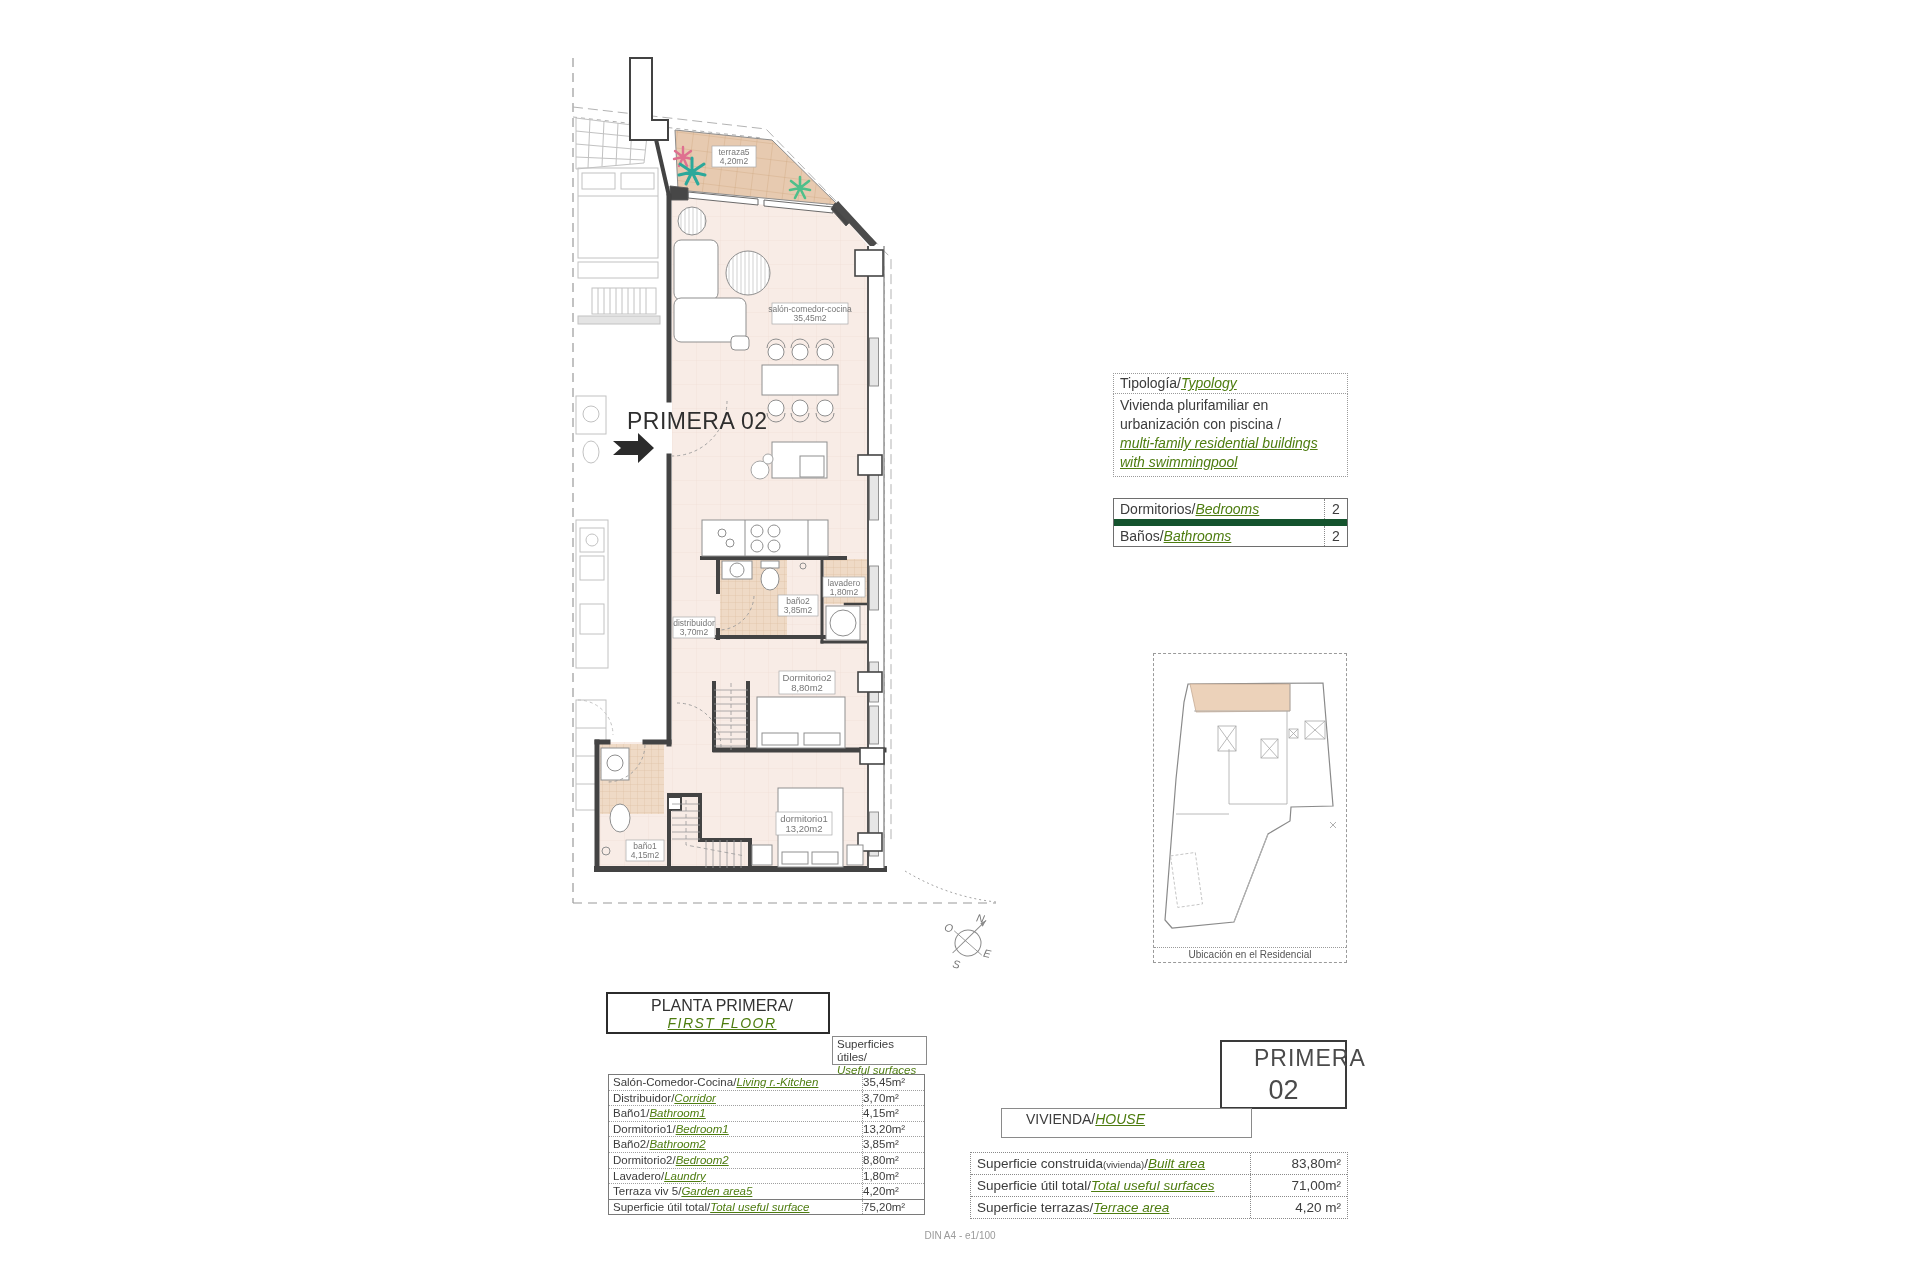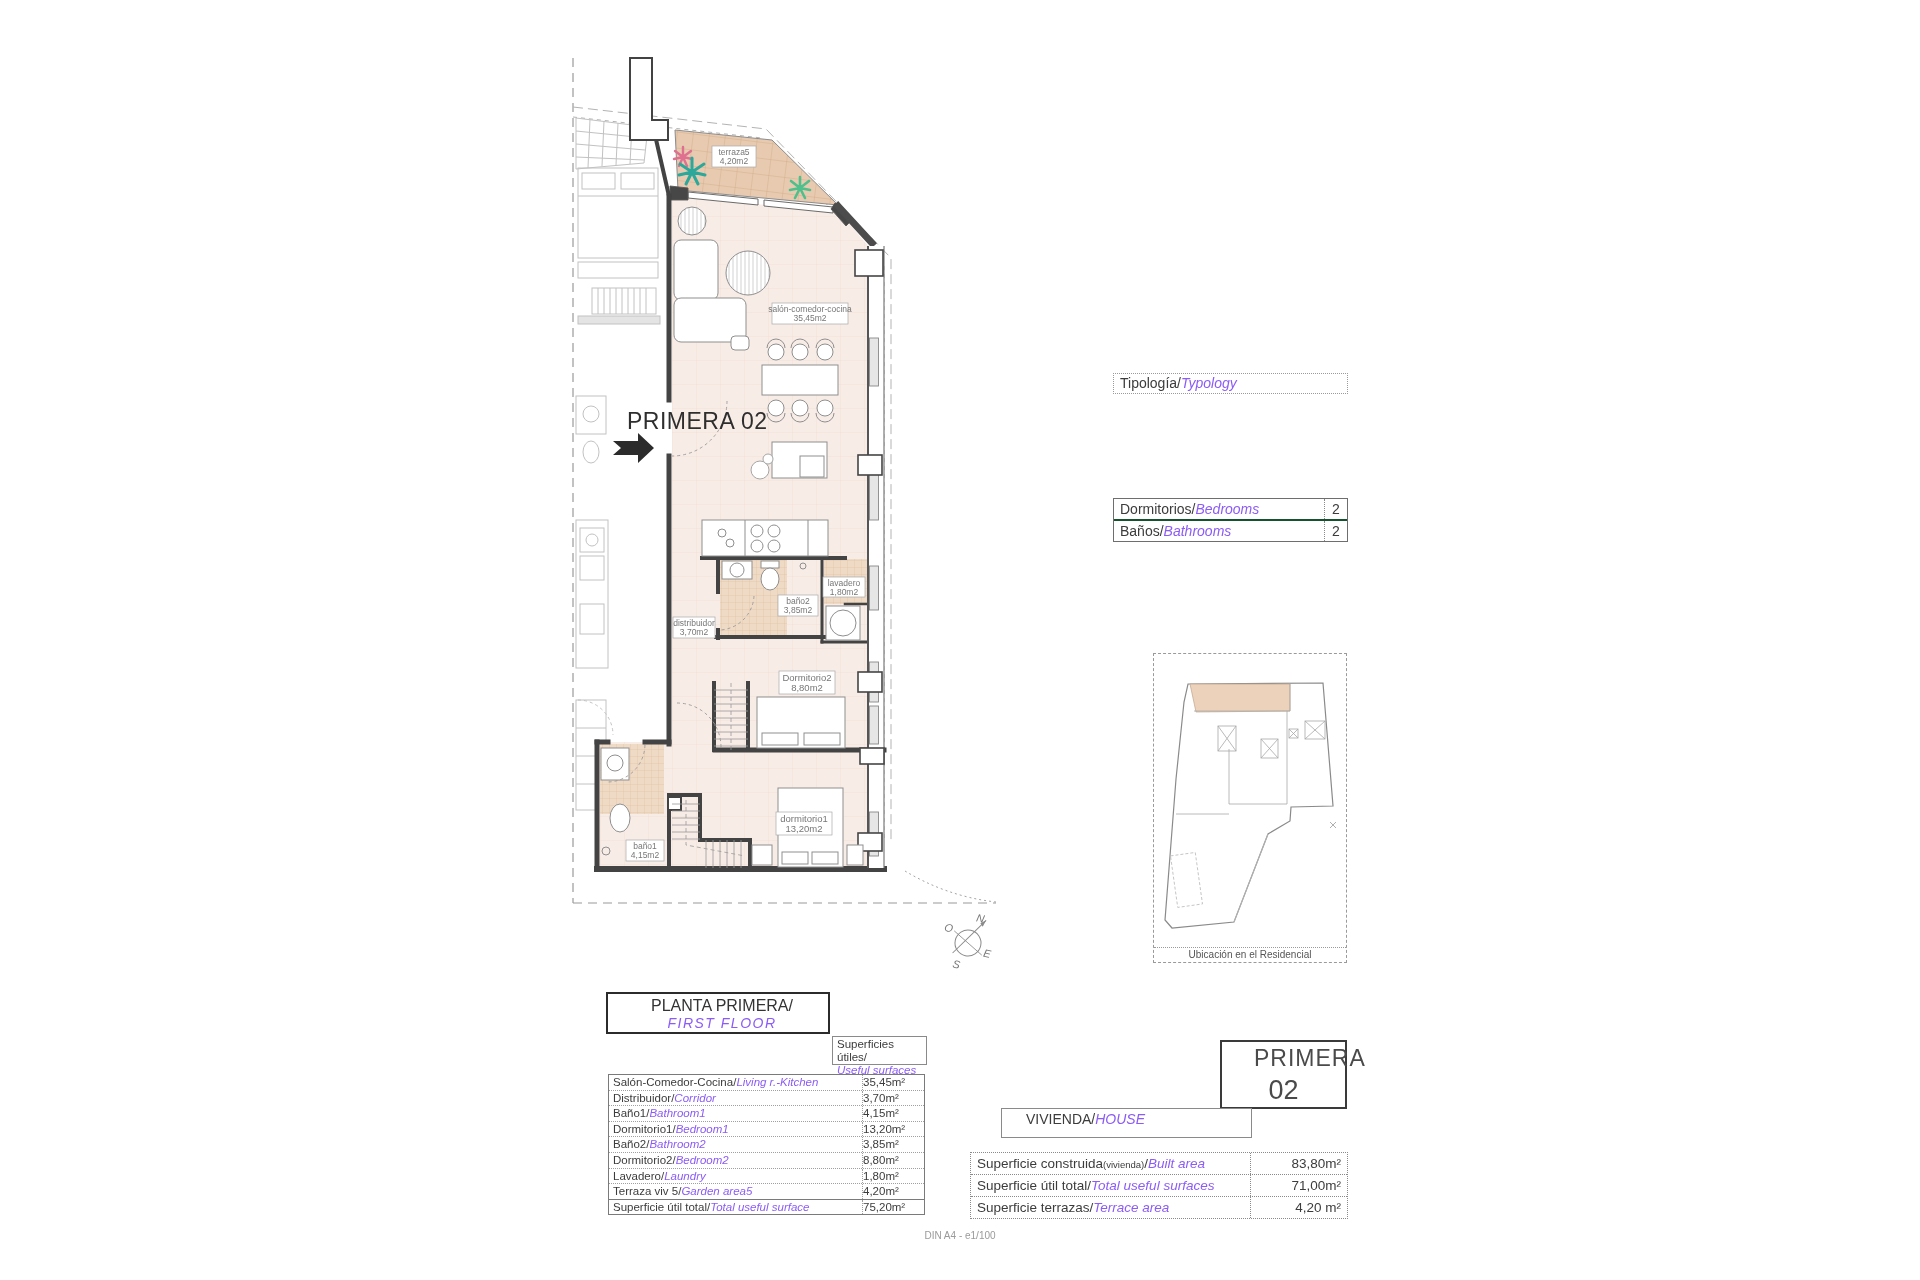"Typology" .en { color: #8b5cf6 -> #4d7c0f; text-decoration: none -> underline }
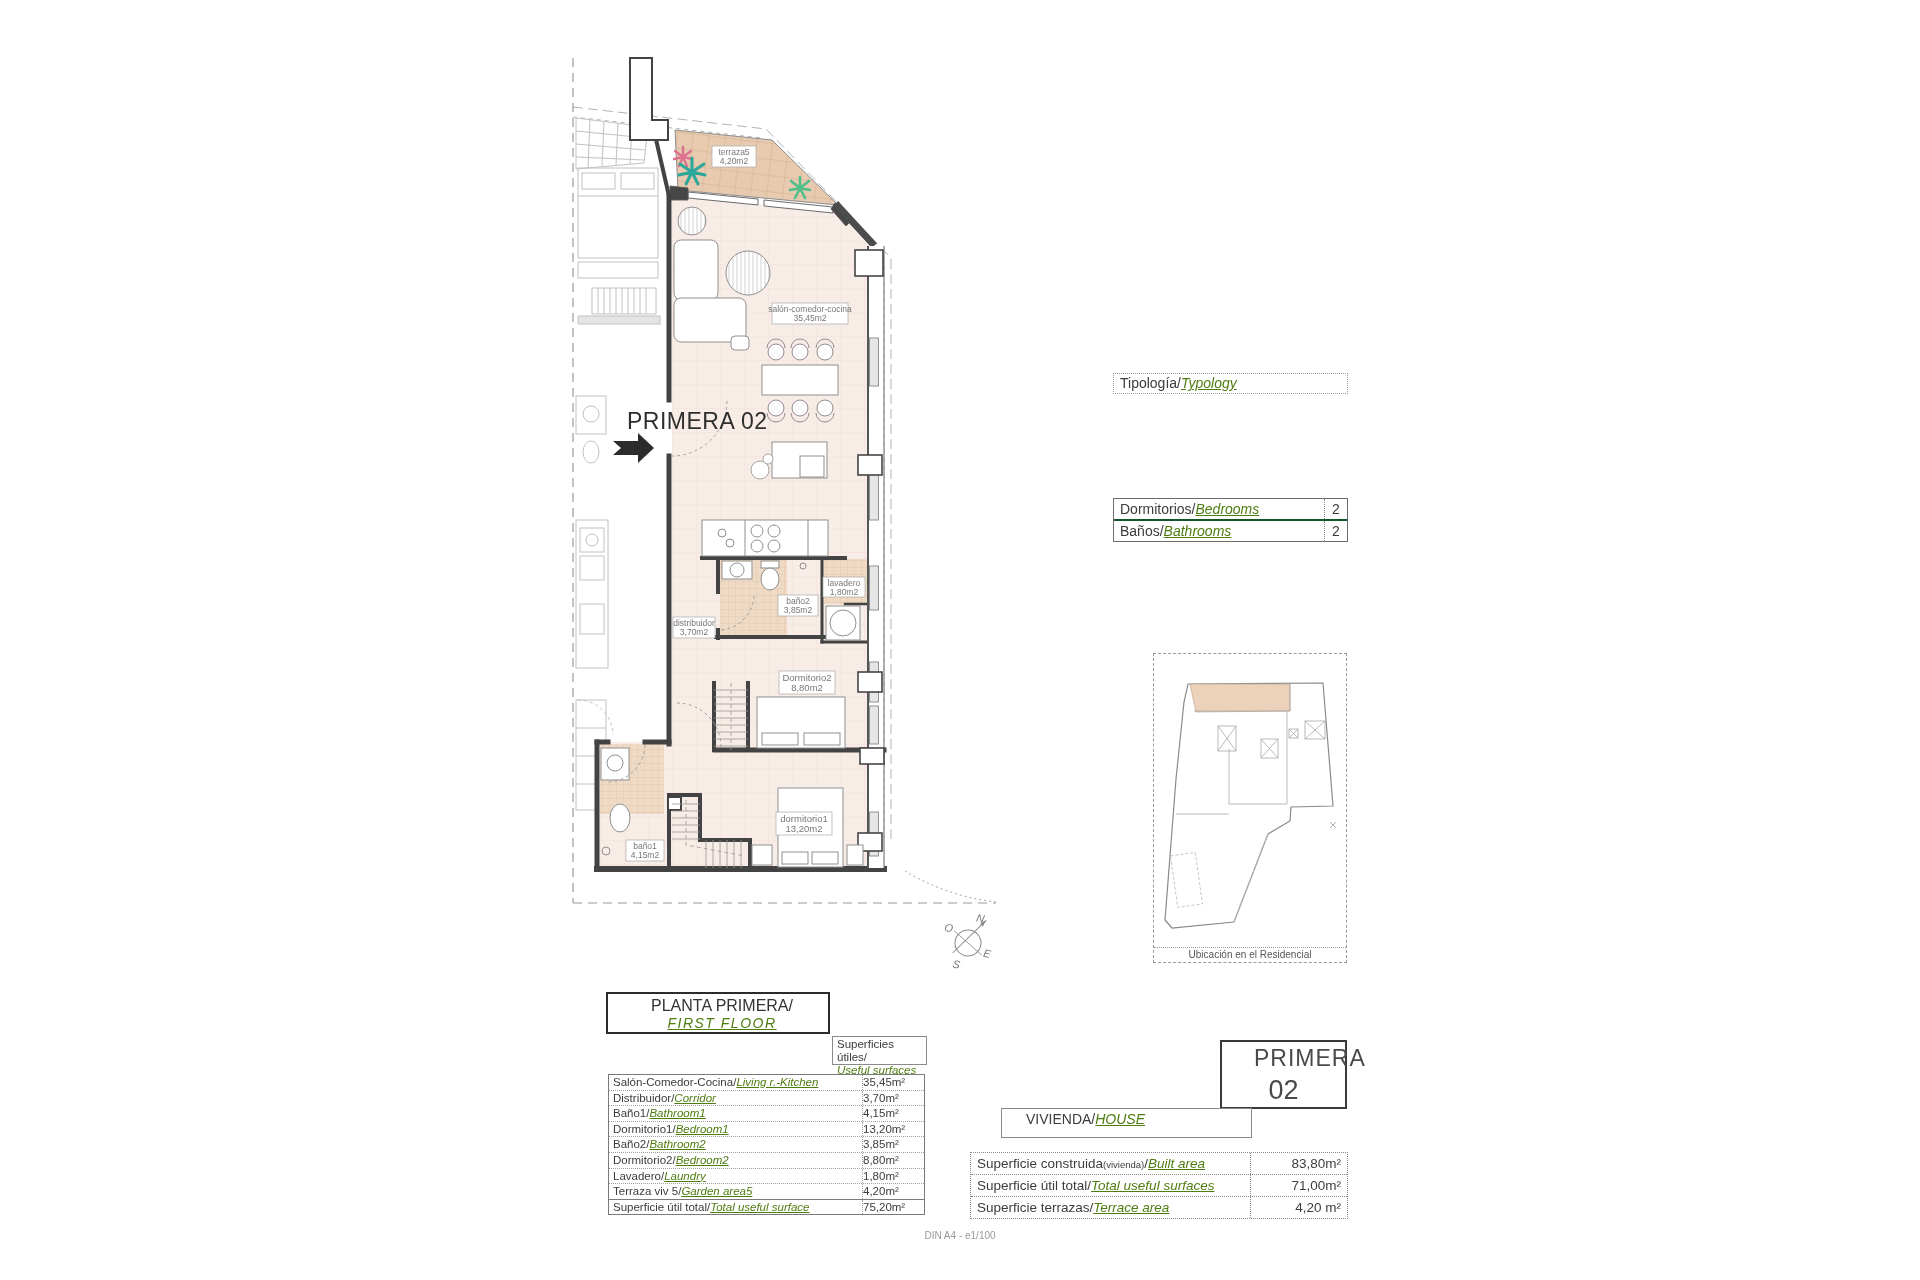"Vivienda plurifamiliar en" div.abs { html: none -> <div> <div>Vivienda plurifamiliar en</div> <div>urbanización con piscina /</div> <div>multi-family residential buildings</div> <div>with swimmingpool</div> </div> }
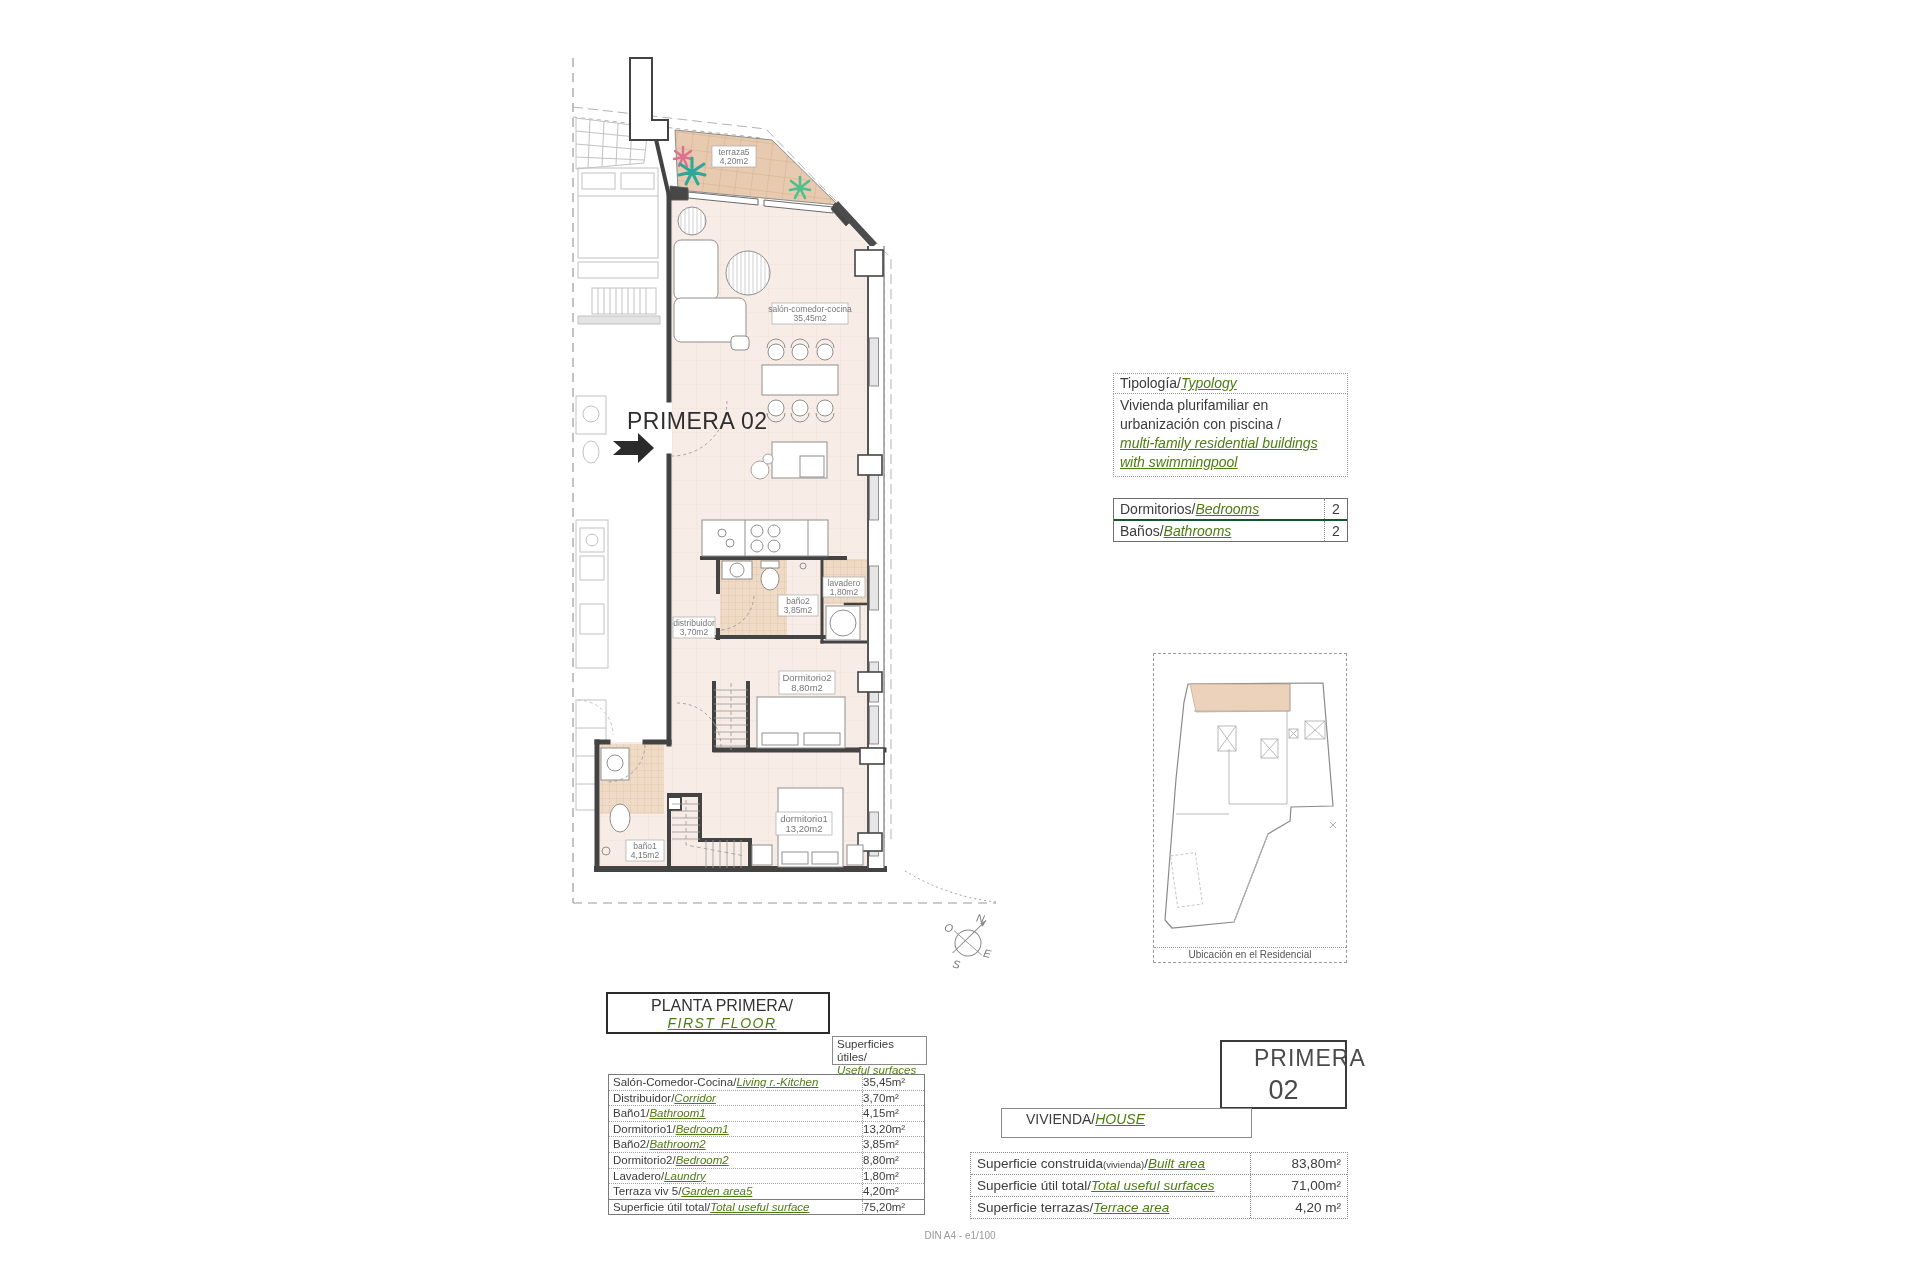"Baños/Bathrooms" #counts-table .crow + .crow { border-top: 2px solid #14532d -> 7px solid #14532d }
